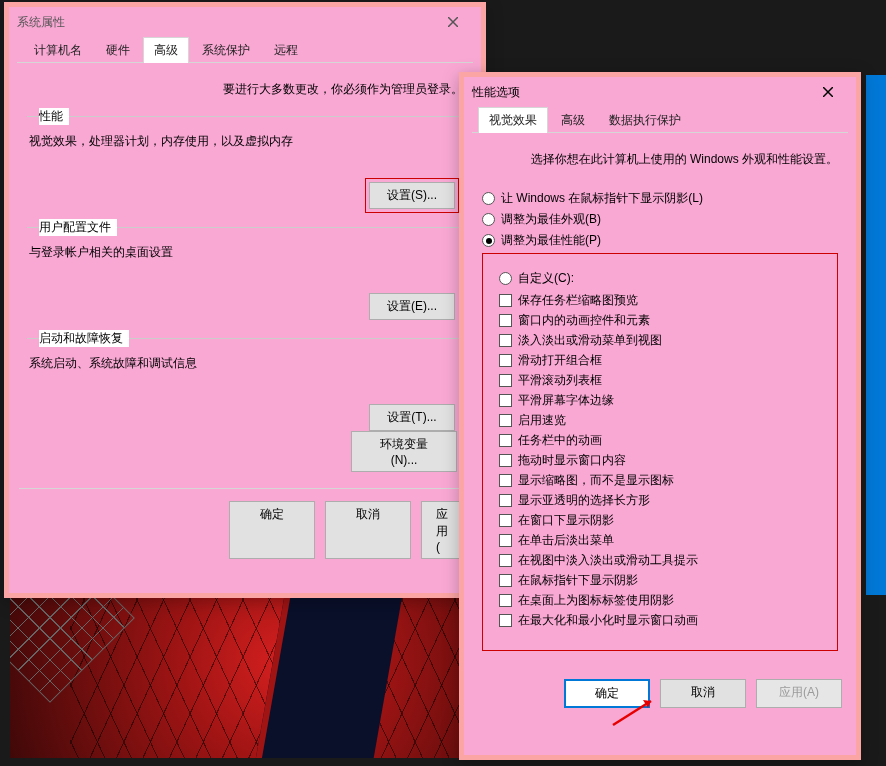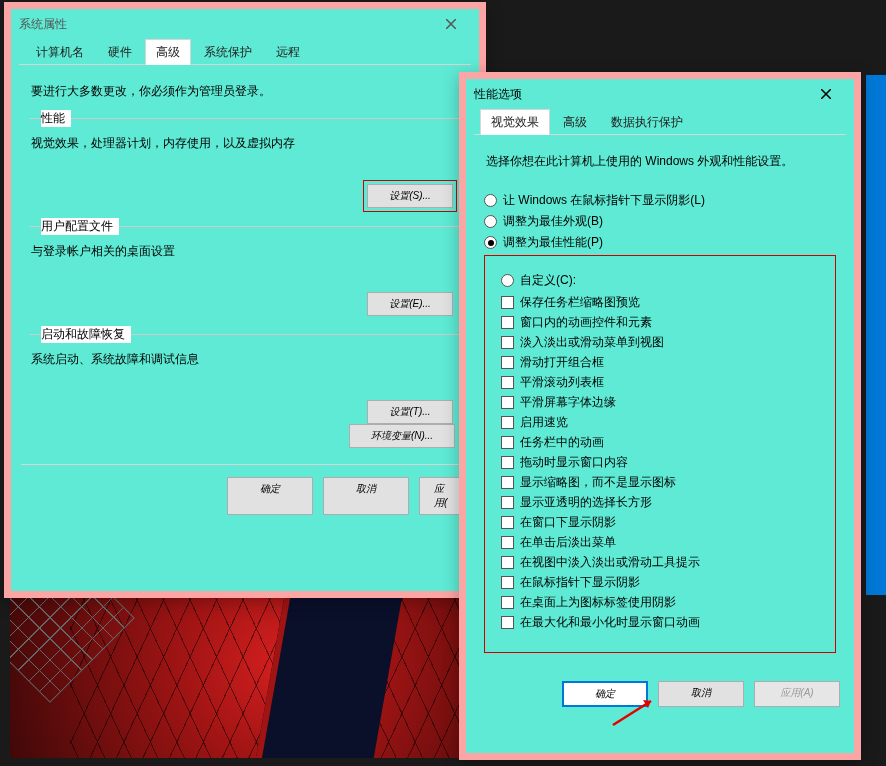"系统属性" .window { background: #5eead4 -> #f9a8d4; border: 7px solid #fca5a5 -> 5px solid #fca5a5 }
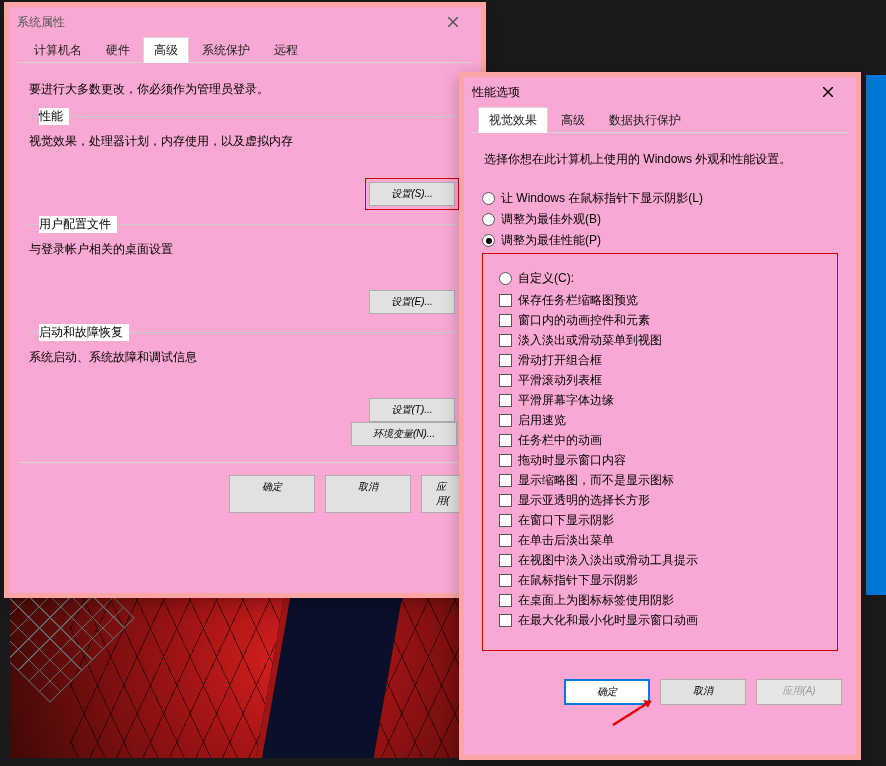"要进行大多数更改，你必须作为管理员登录。" .info-text { text-align: none -> right }
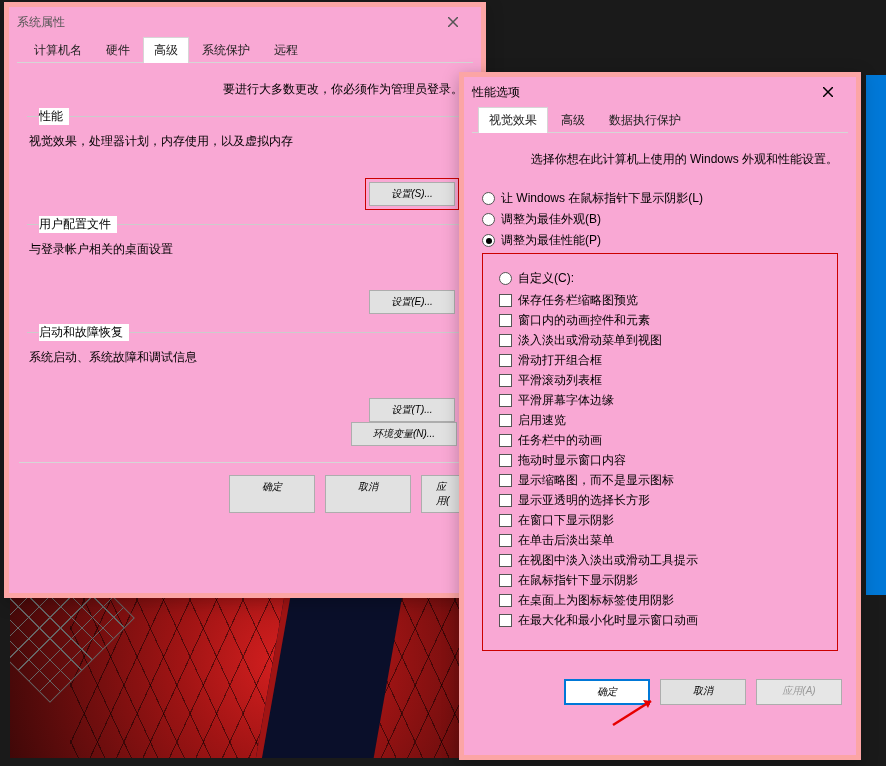"设置(S)..." .btn { font-size: 10px -> 12px; font-style: italic -> none }
